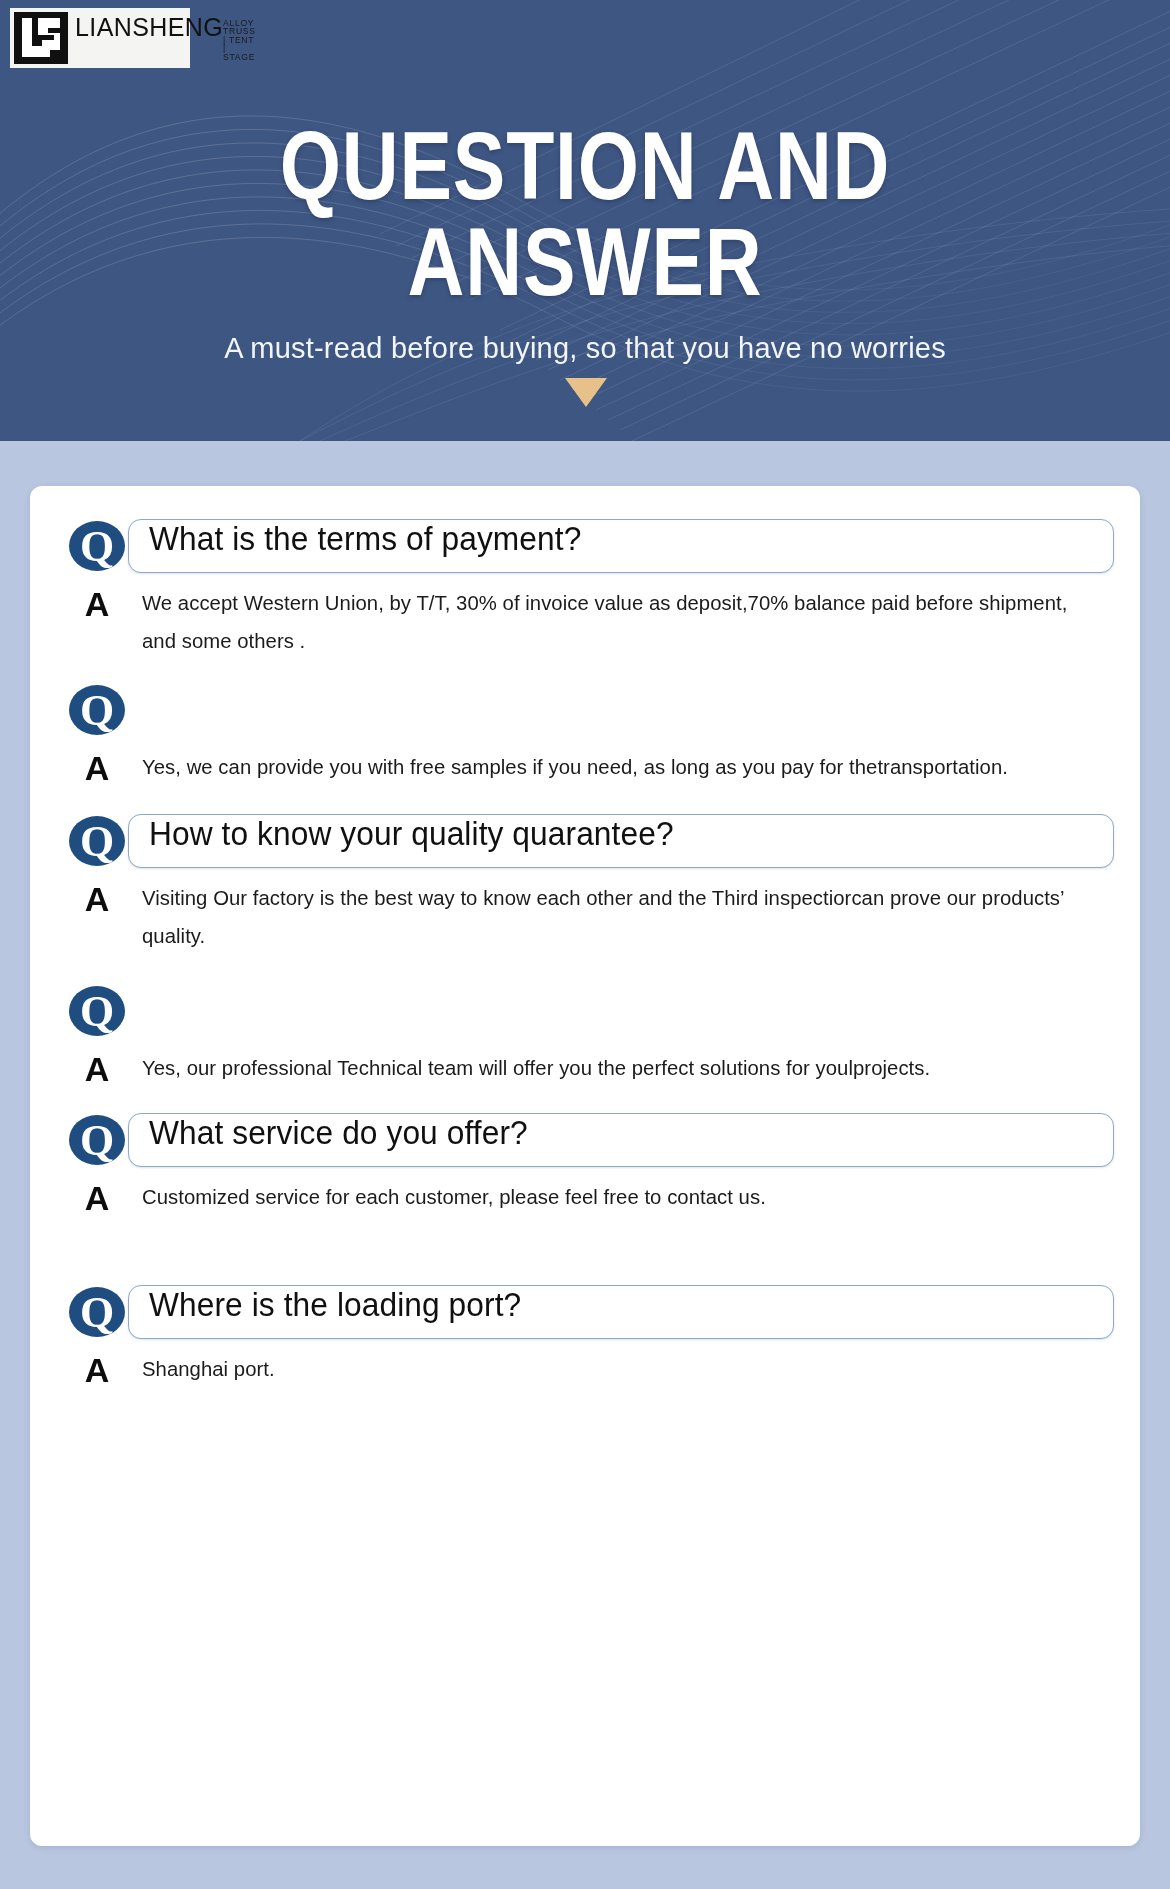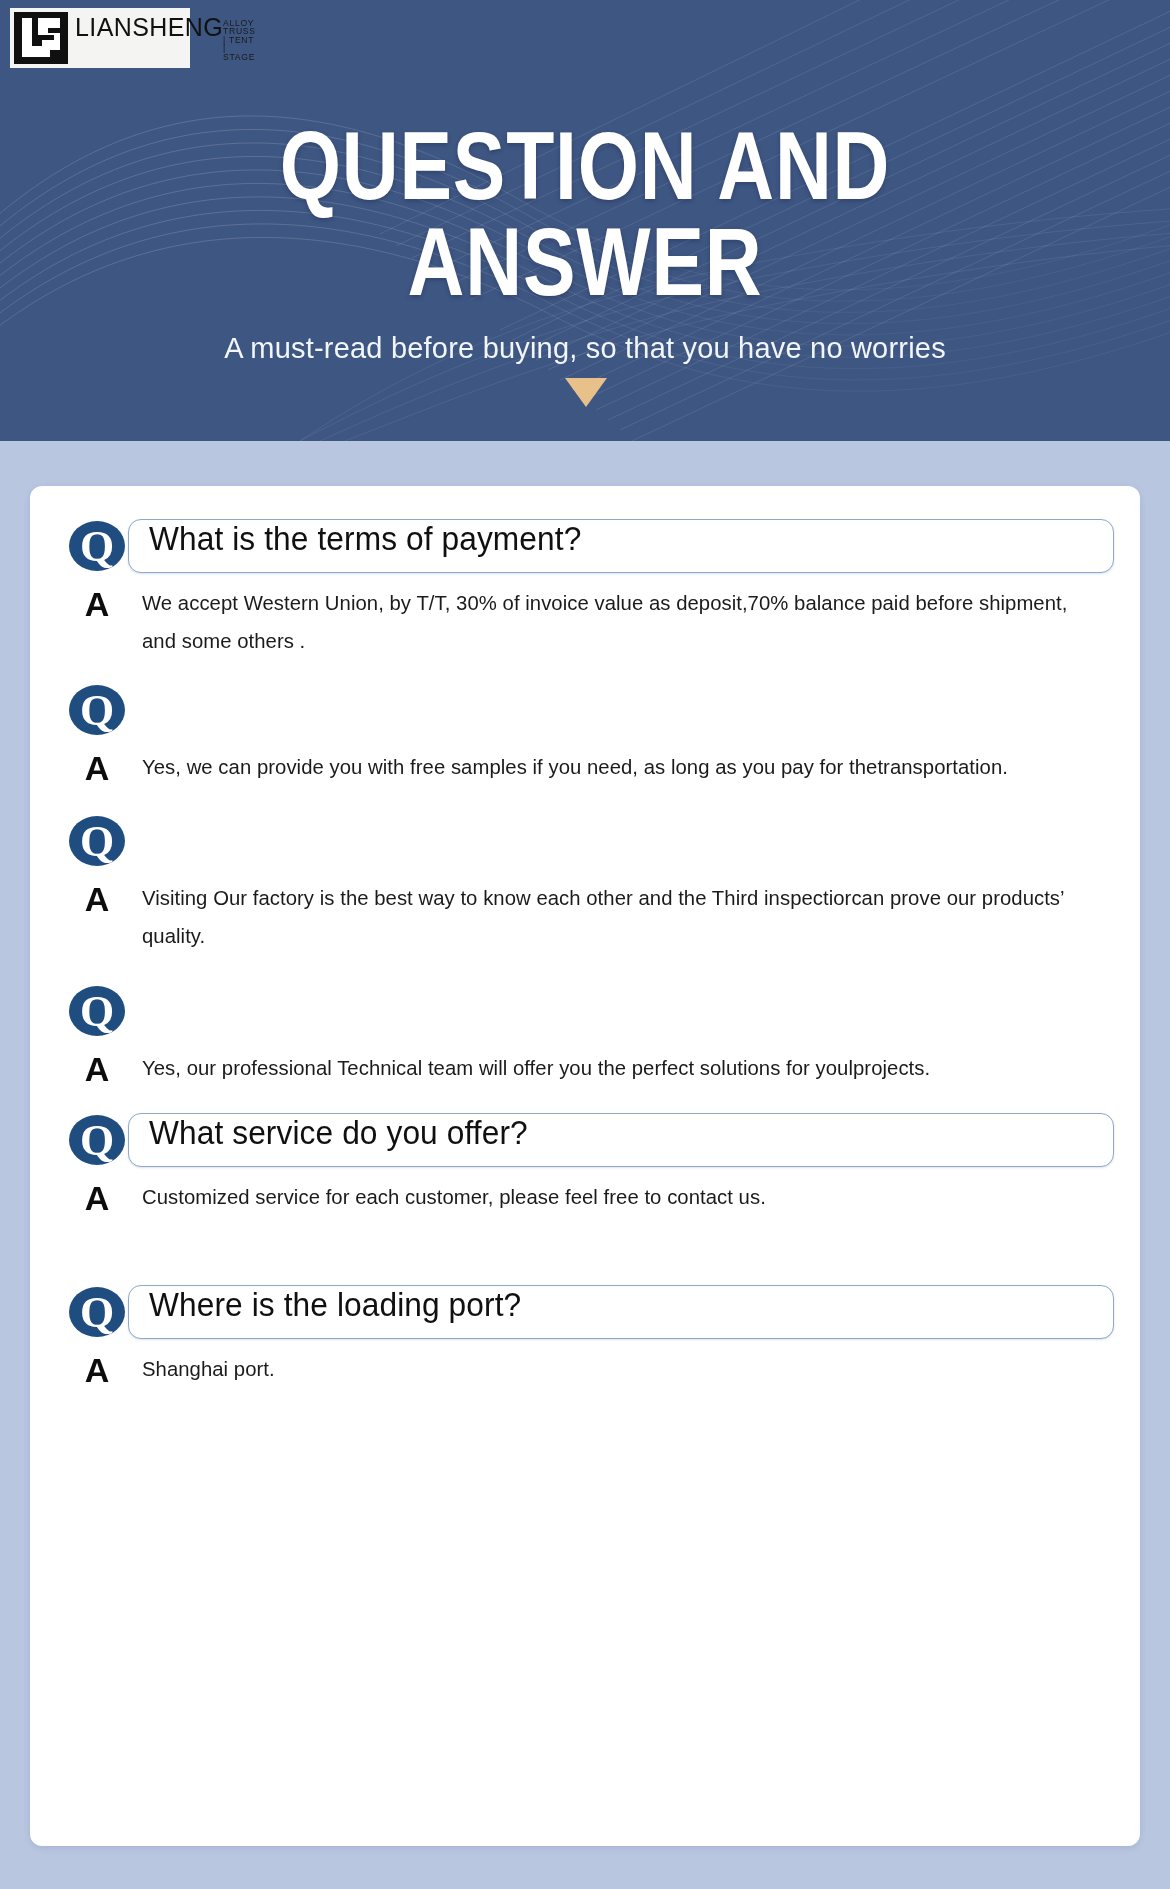"How to know your quality" div.q-box { html: none -> <div> <span>How to know your quality quarantee?</span> </div> }
